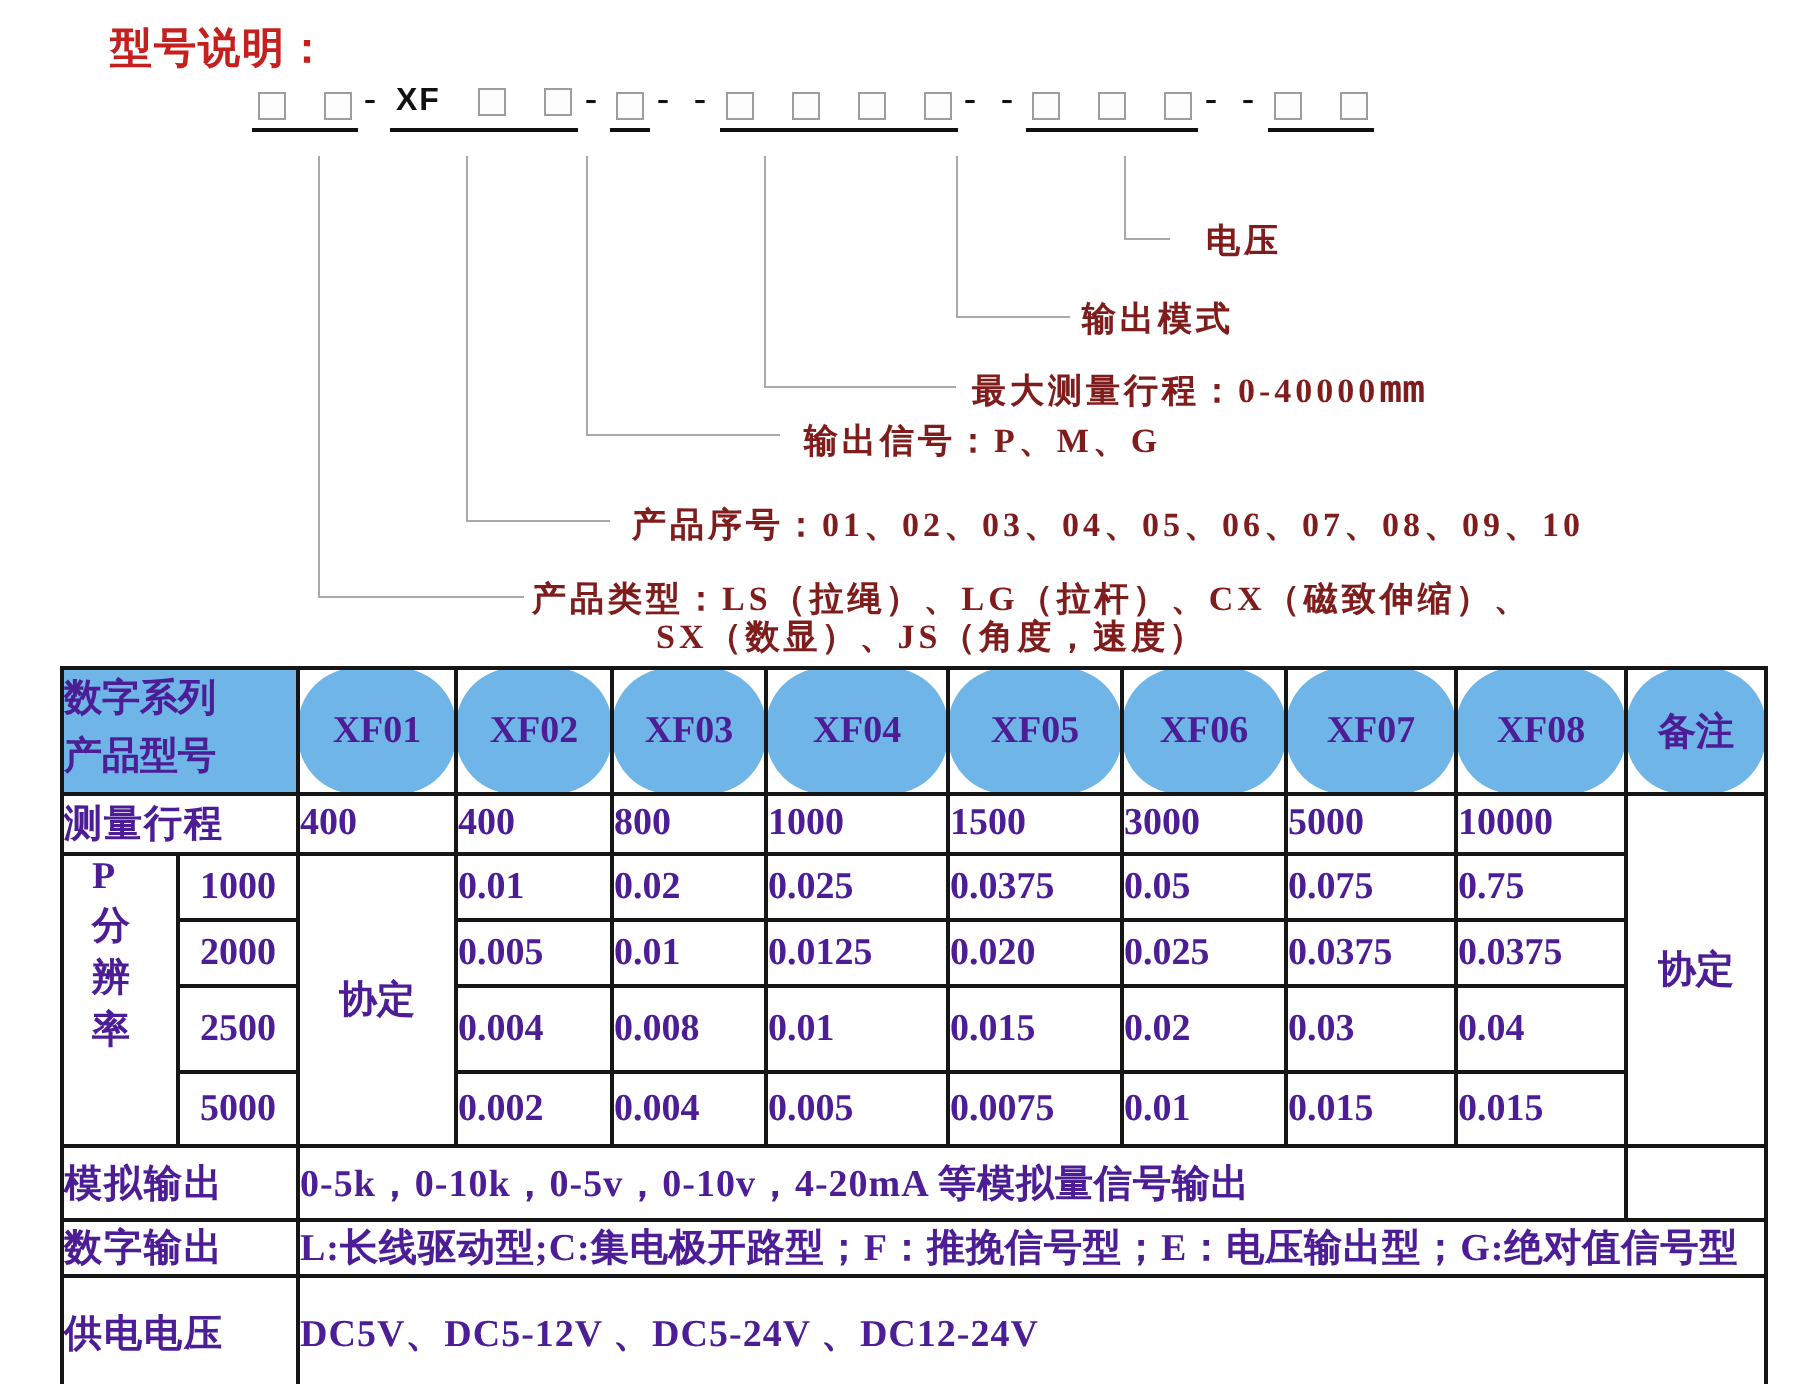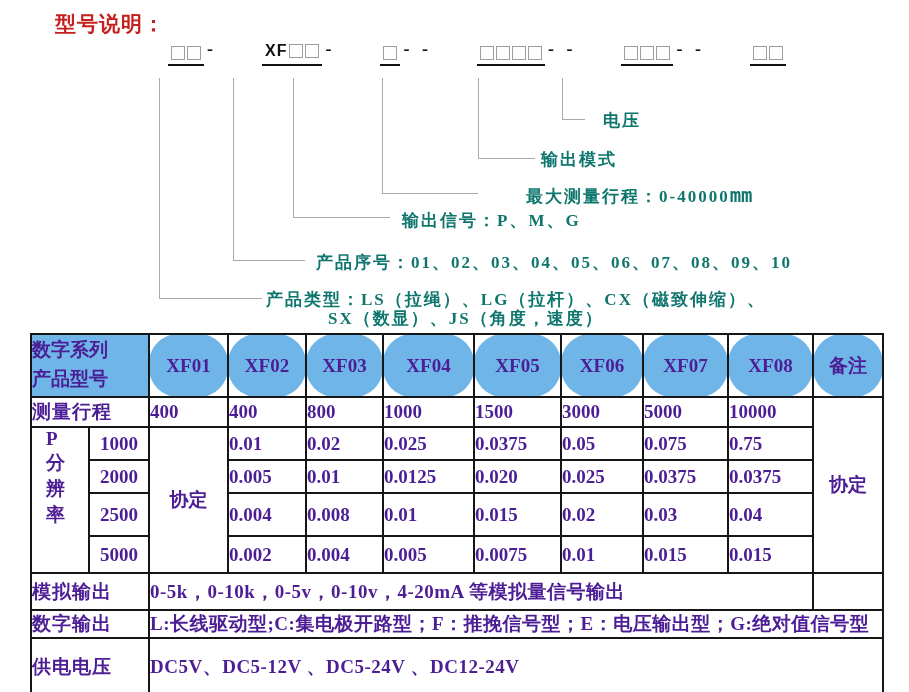"XF" .seg { gap: 2px -> 19px; margin-left: 42px -> none }
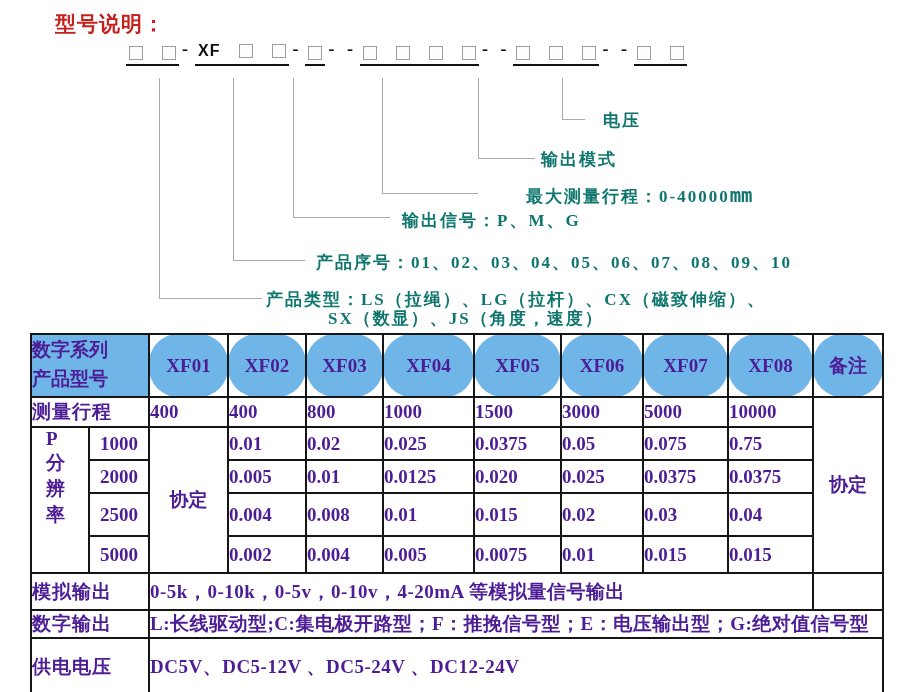"电压" .dlabel { color: #0f766e -> #7f1d1d }
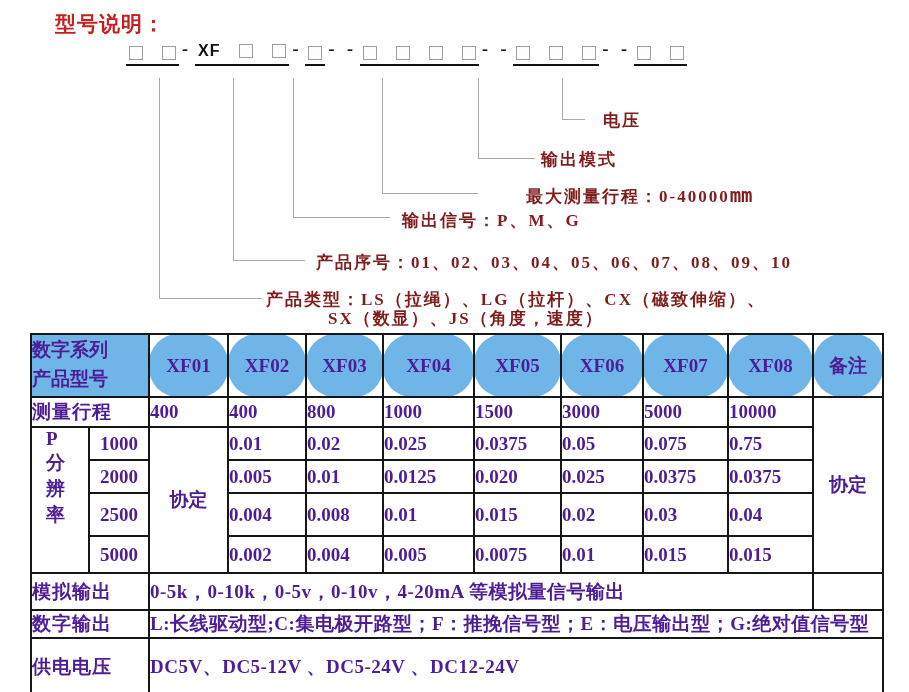"最大测量行程：0-40000mm" div.dlabel { margin-left: 40px -> none }
